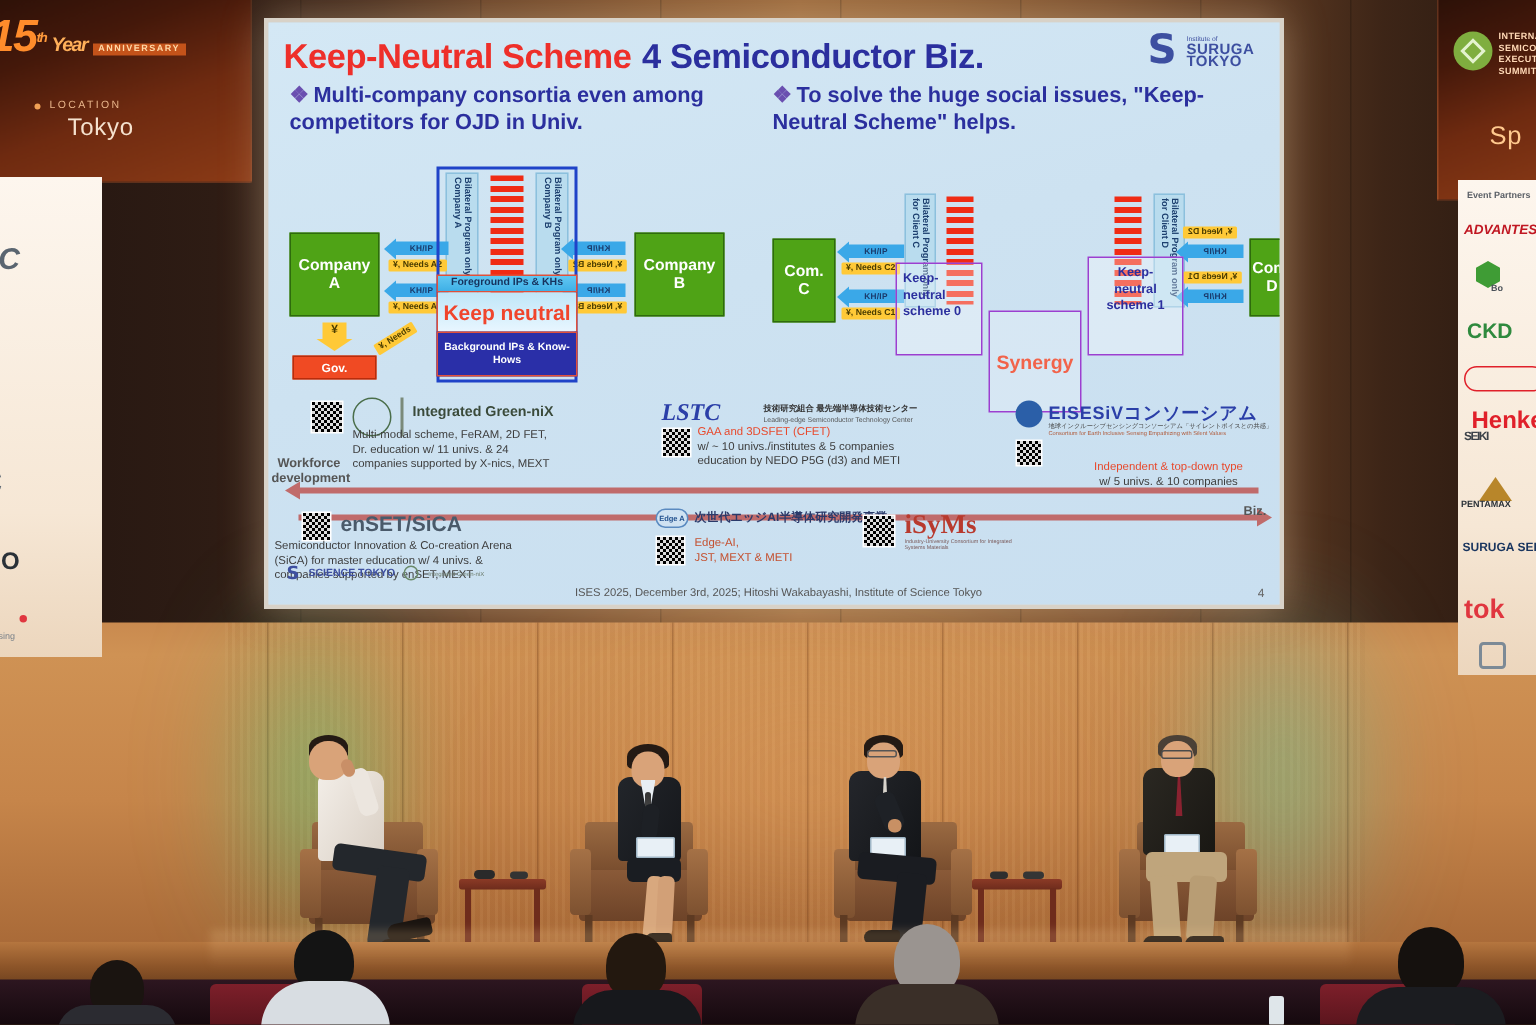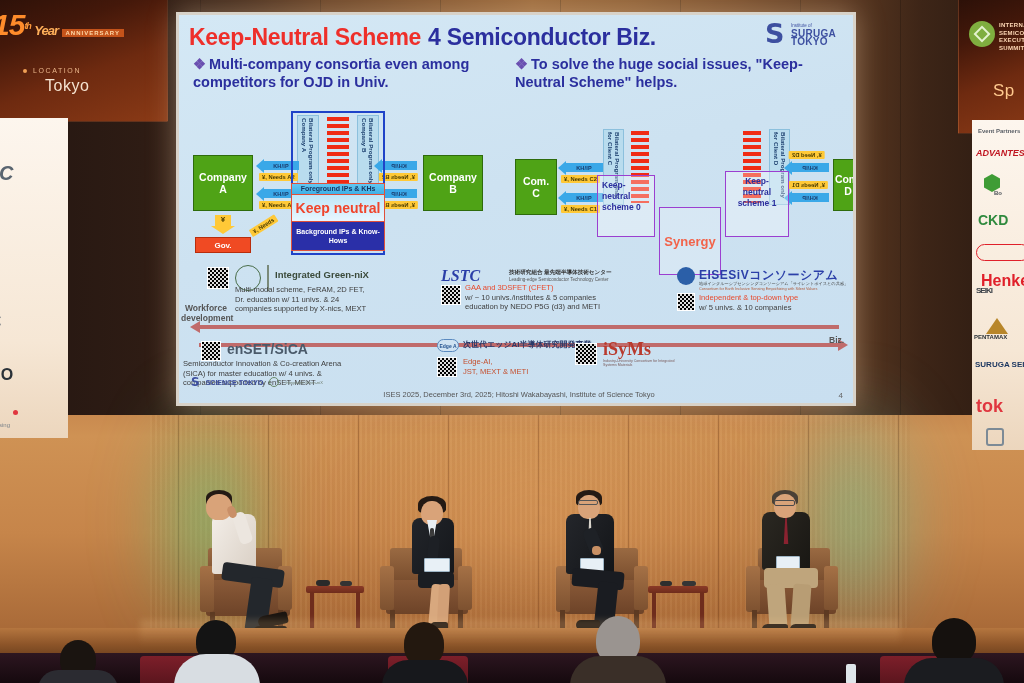"Independent & top-down type" div.prog-body { text-align: none -> center; top: 278px -> 291px }
